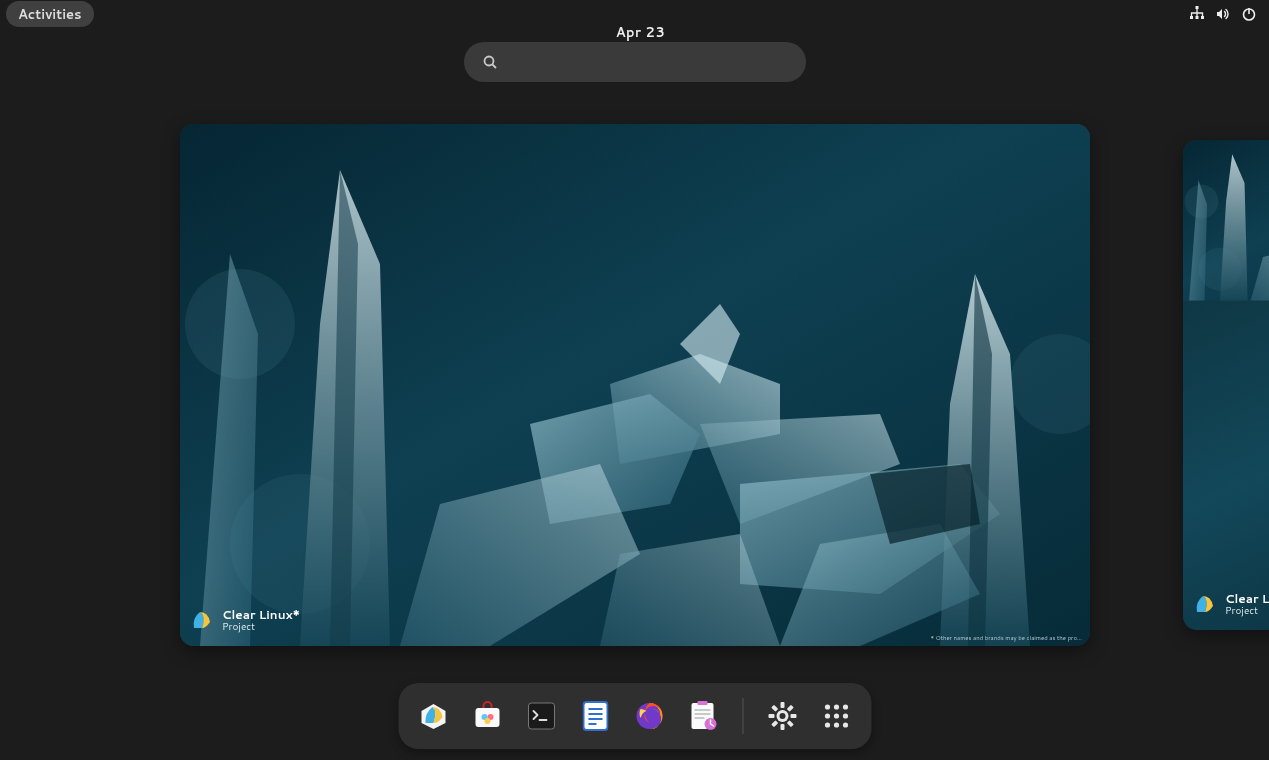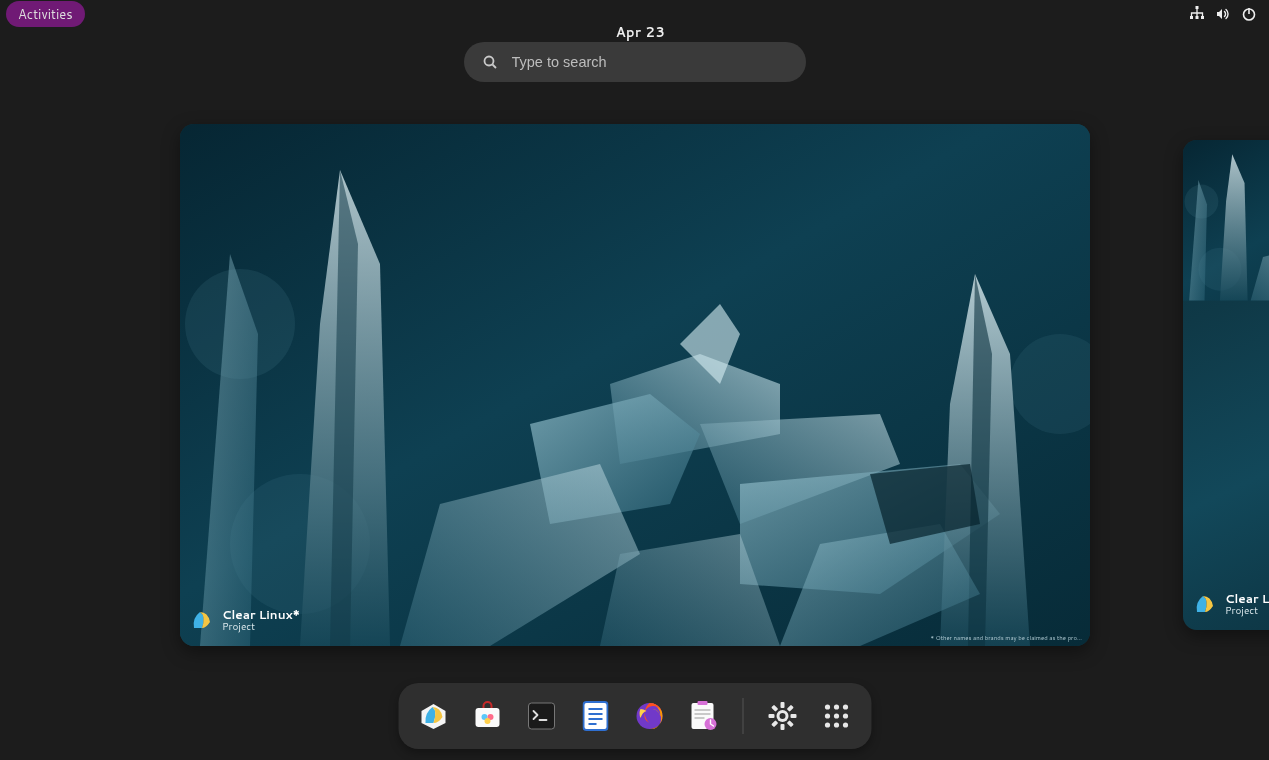"Activities" .activities-btn { background: #701a75 -> #404040; font-weight: 400 -> 700 }
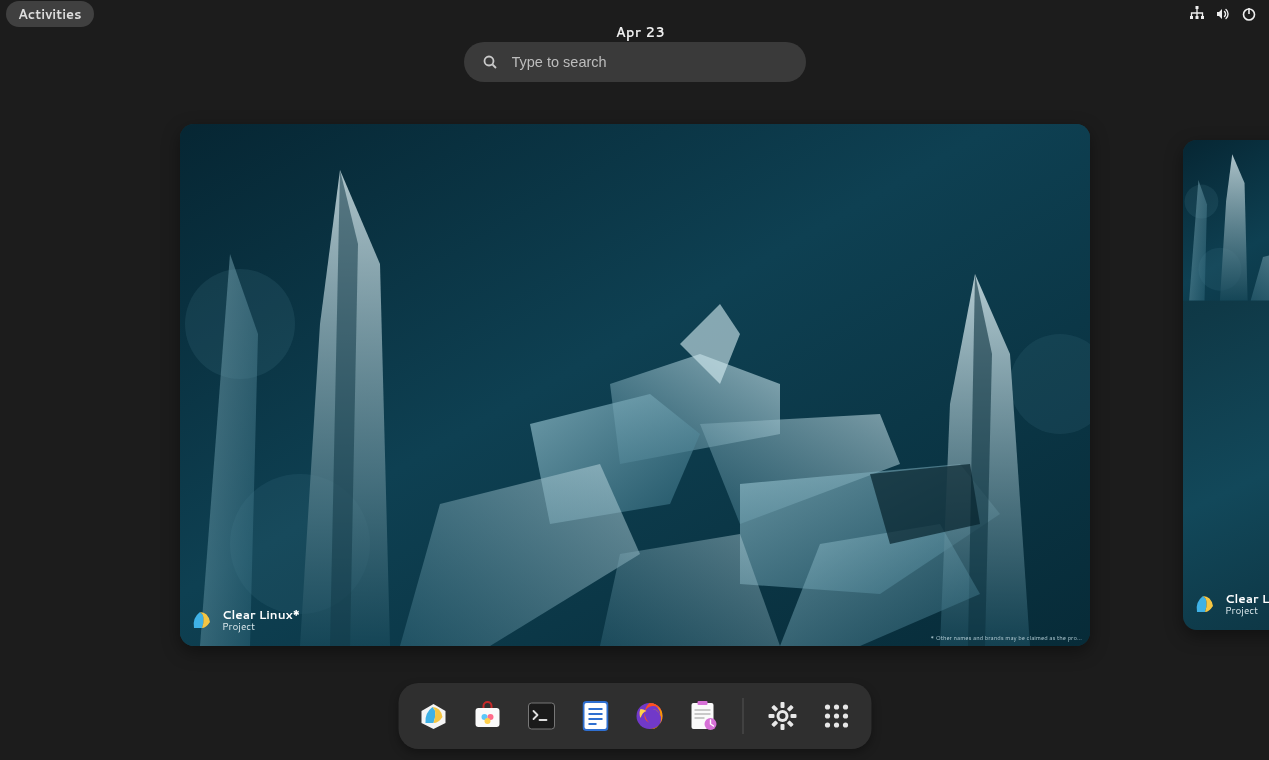"Type to search" input.search-input { html: <input> -> none }
